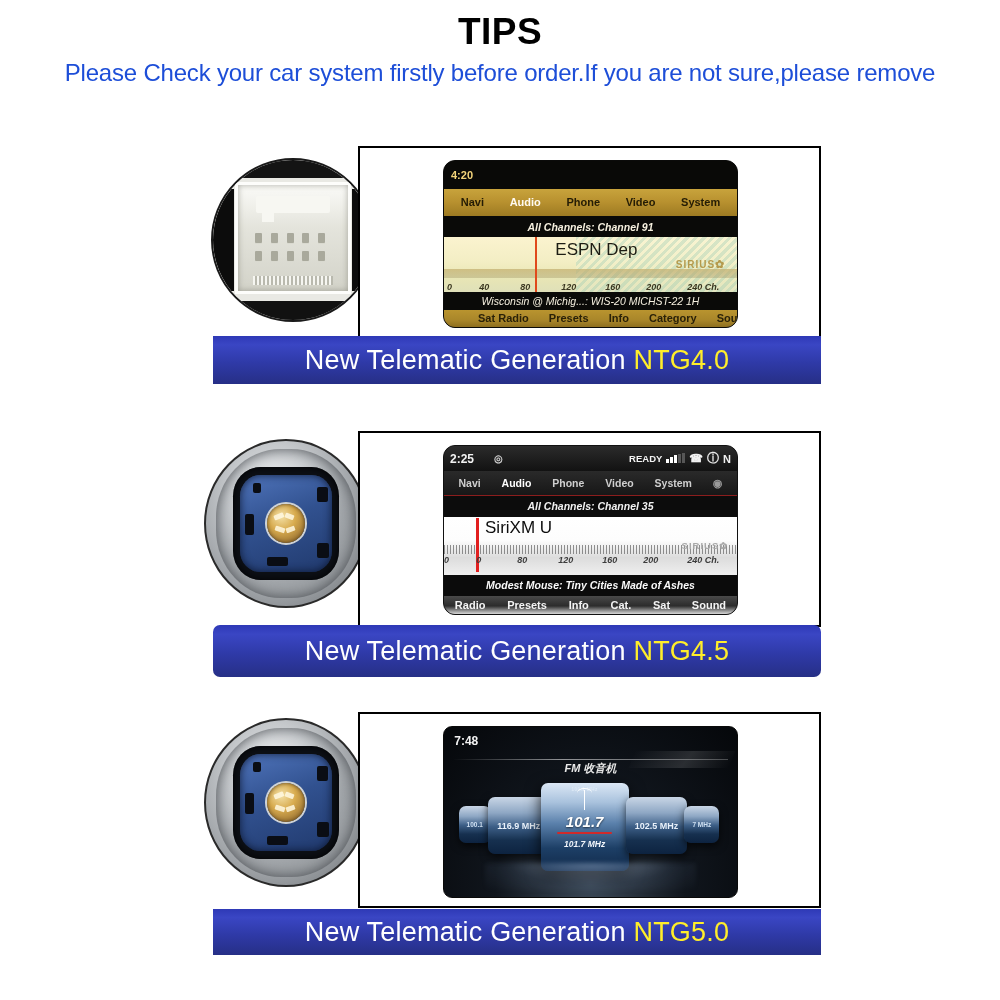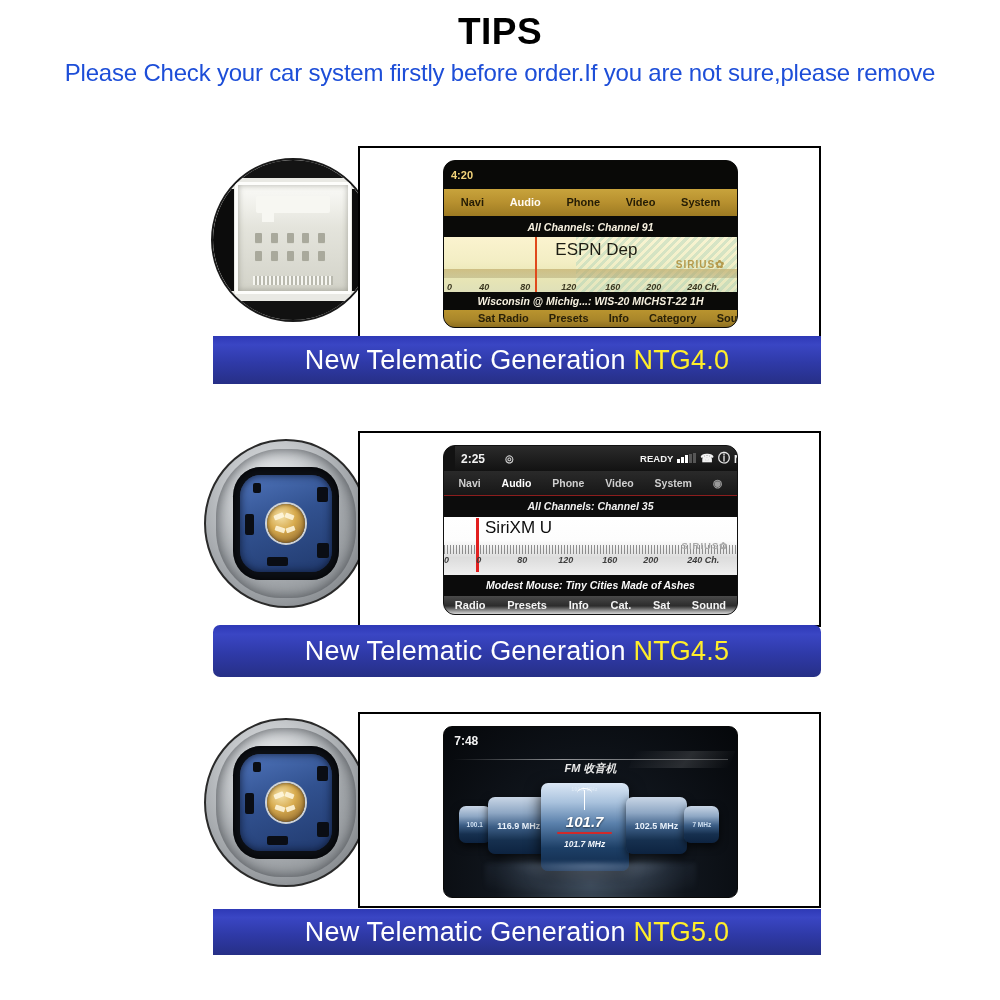"Wisconsin @ Michig...: WIS-20 MICHST-22" .hu40 .nowplaying { font-weight: bold -> normal }
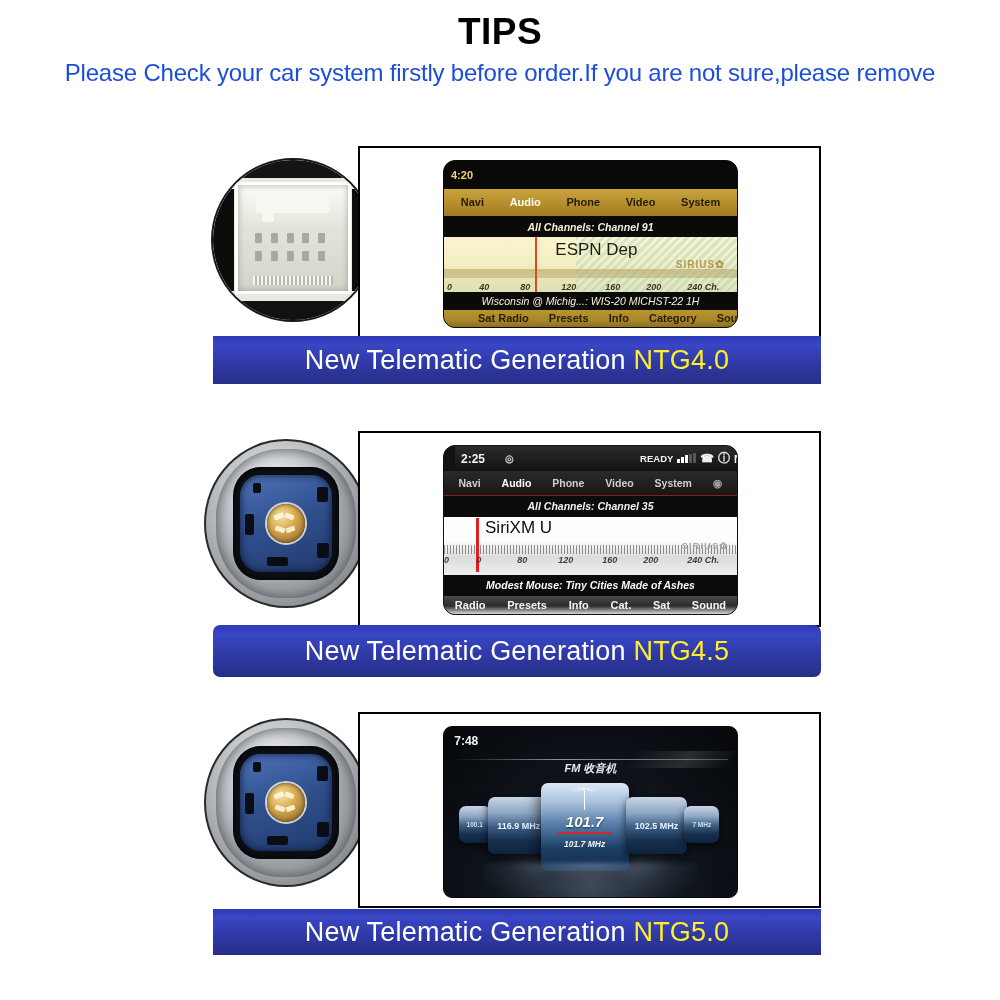"2:25" .hu45 .statusbar { left: 11px -> 0 }
